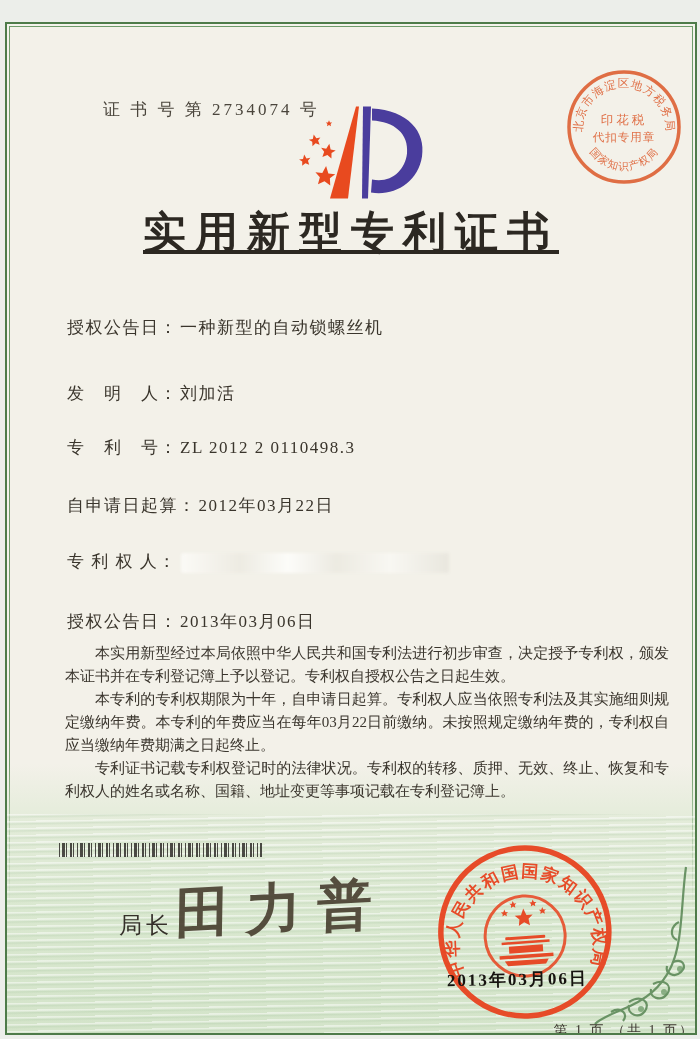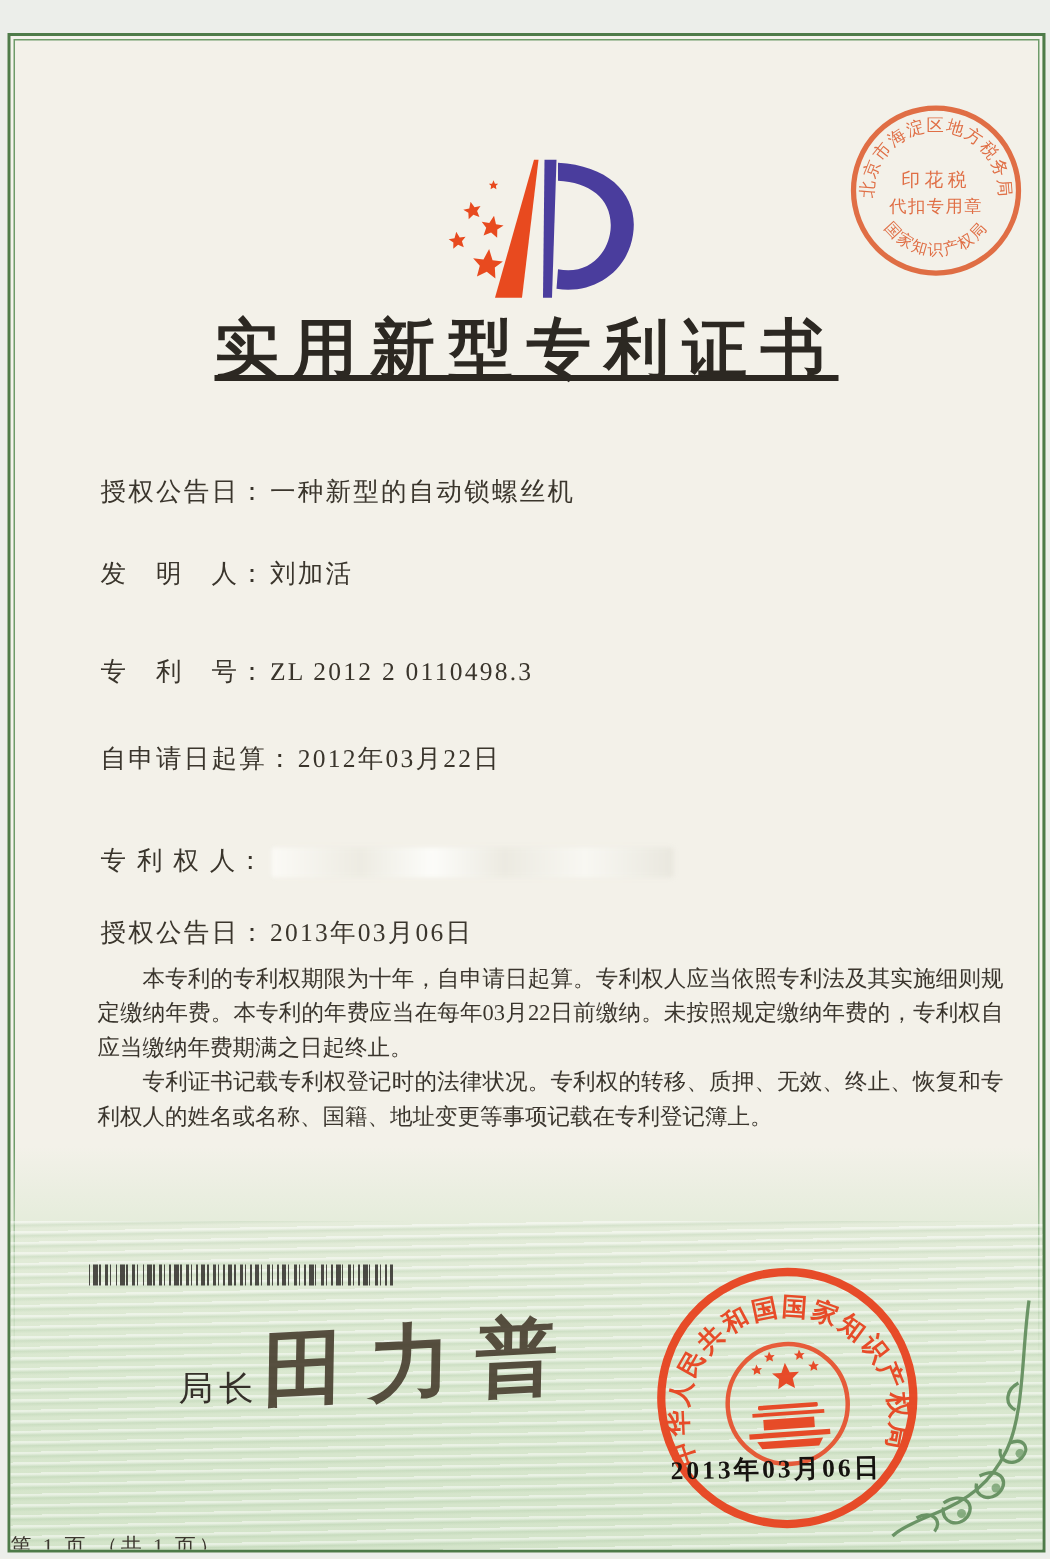"证 书 号 第 2734074" div.cert-number { html: none -> <div>证 书 号 第 2734074 号</div> }
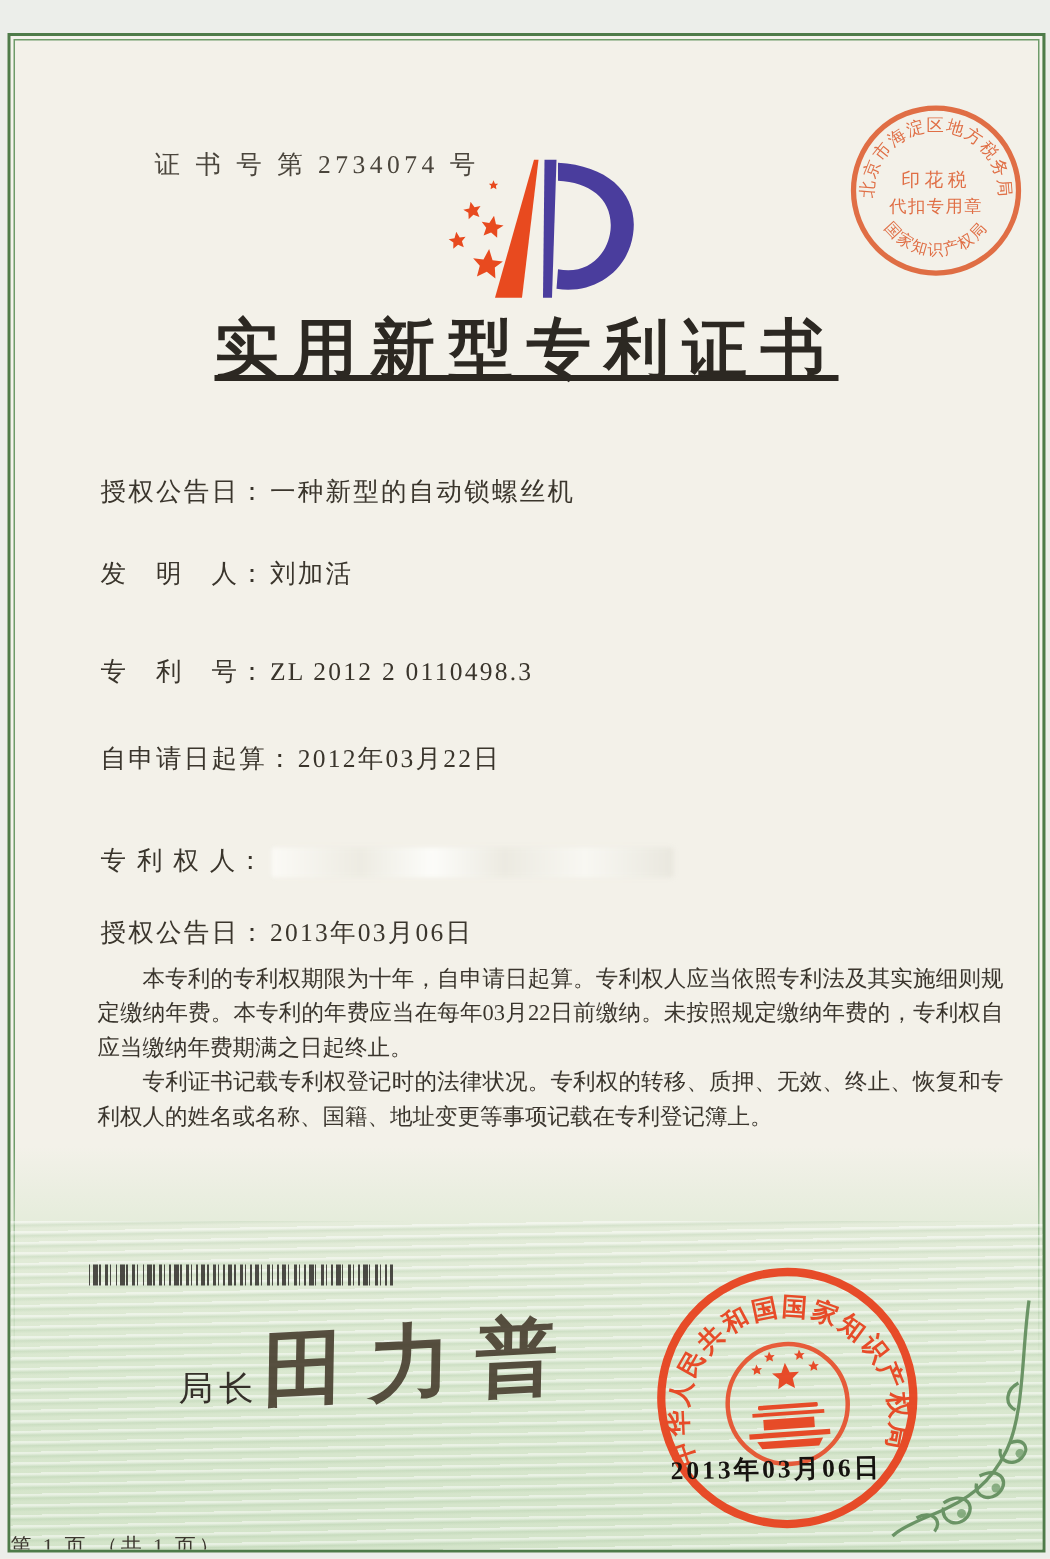"发 明 人：刘加活" div.field-row { top: 63px -> 74px }
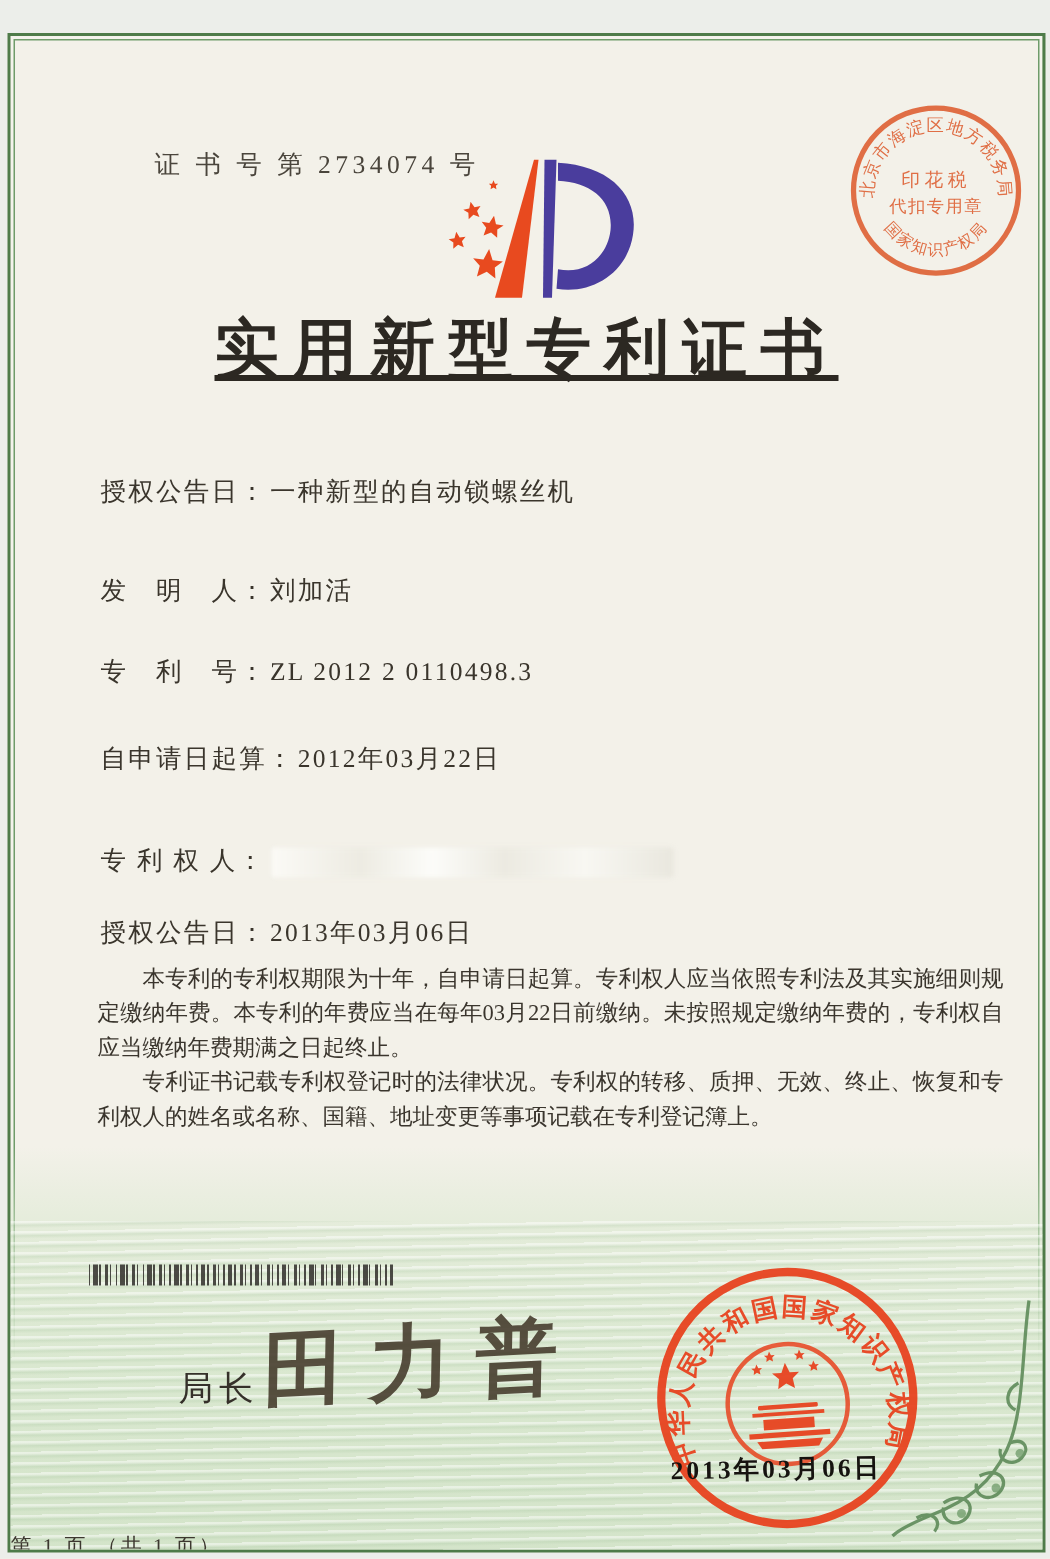"专 利 权 人：" div.field-row { top: 254px -> 242px }
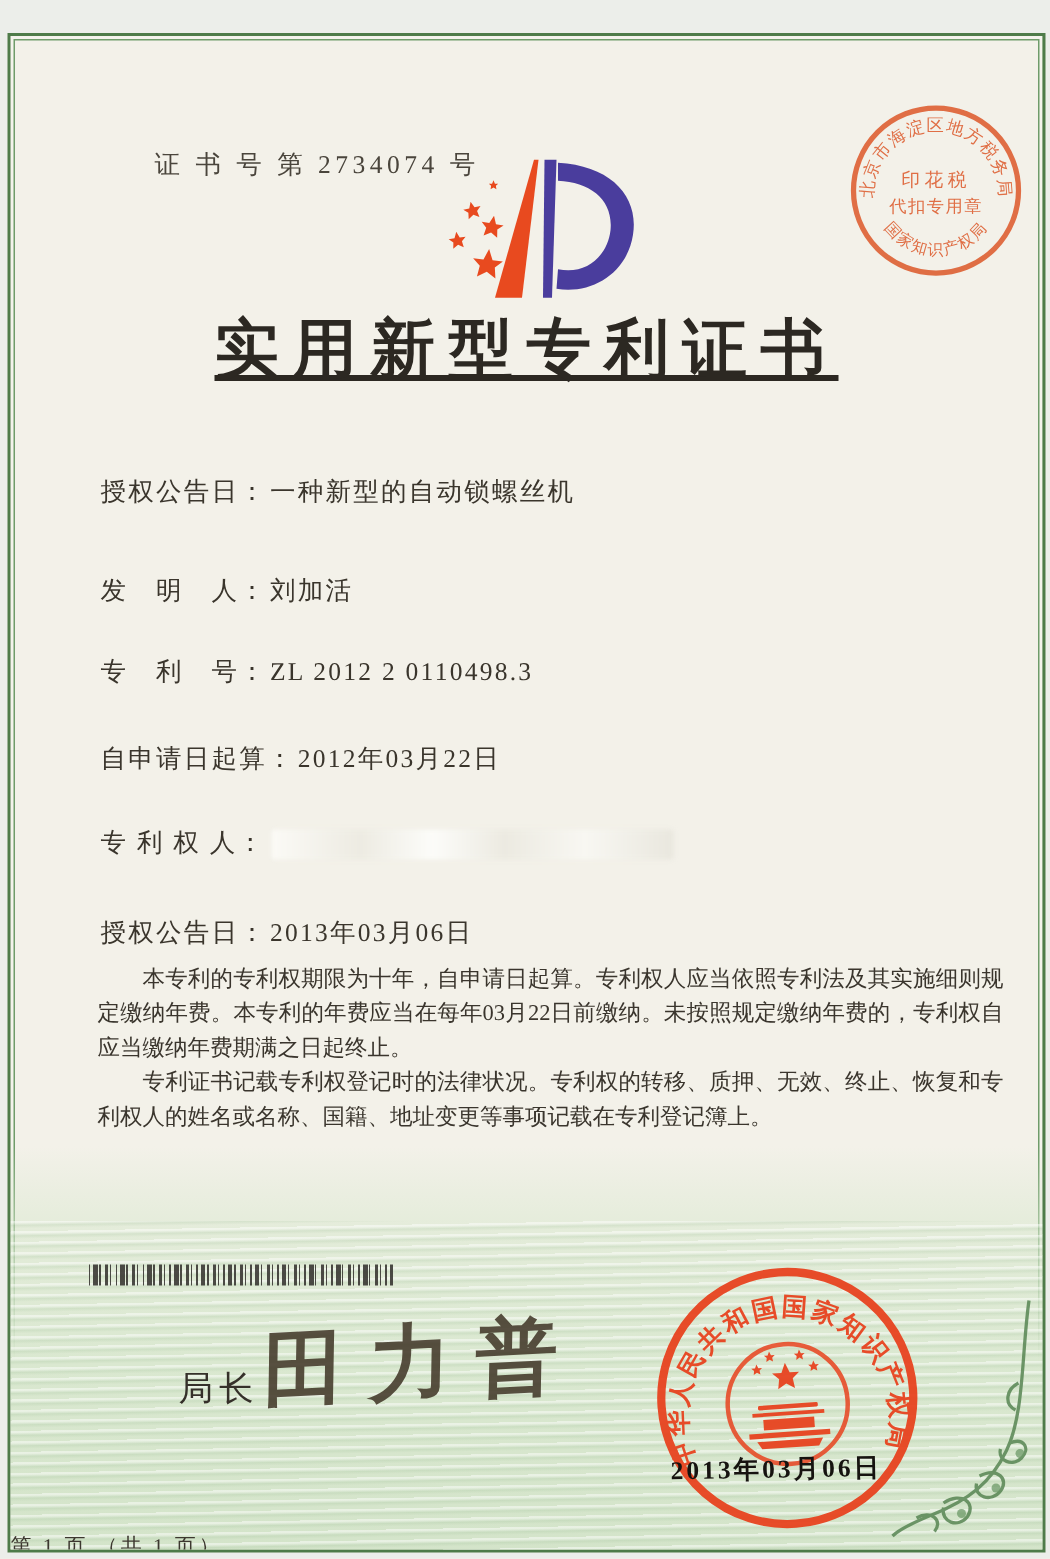"本实用新型经过本局依照中华人民共和国专利法进行初步审查，决定授予专利权，颁发本证" p { html: none -> <p>本实用新型经过本局依照中华人民共和国专利法进行初步审查，决定授予专利权，颁发本证书并在专利登记簿上予以登记。专利权自授权公告之日起生效。</p> }
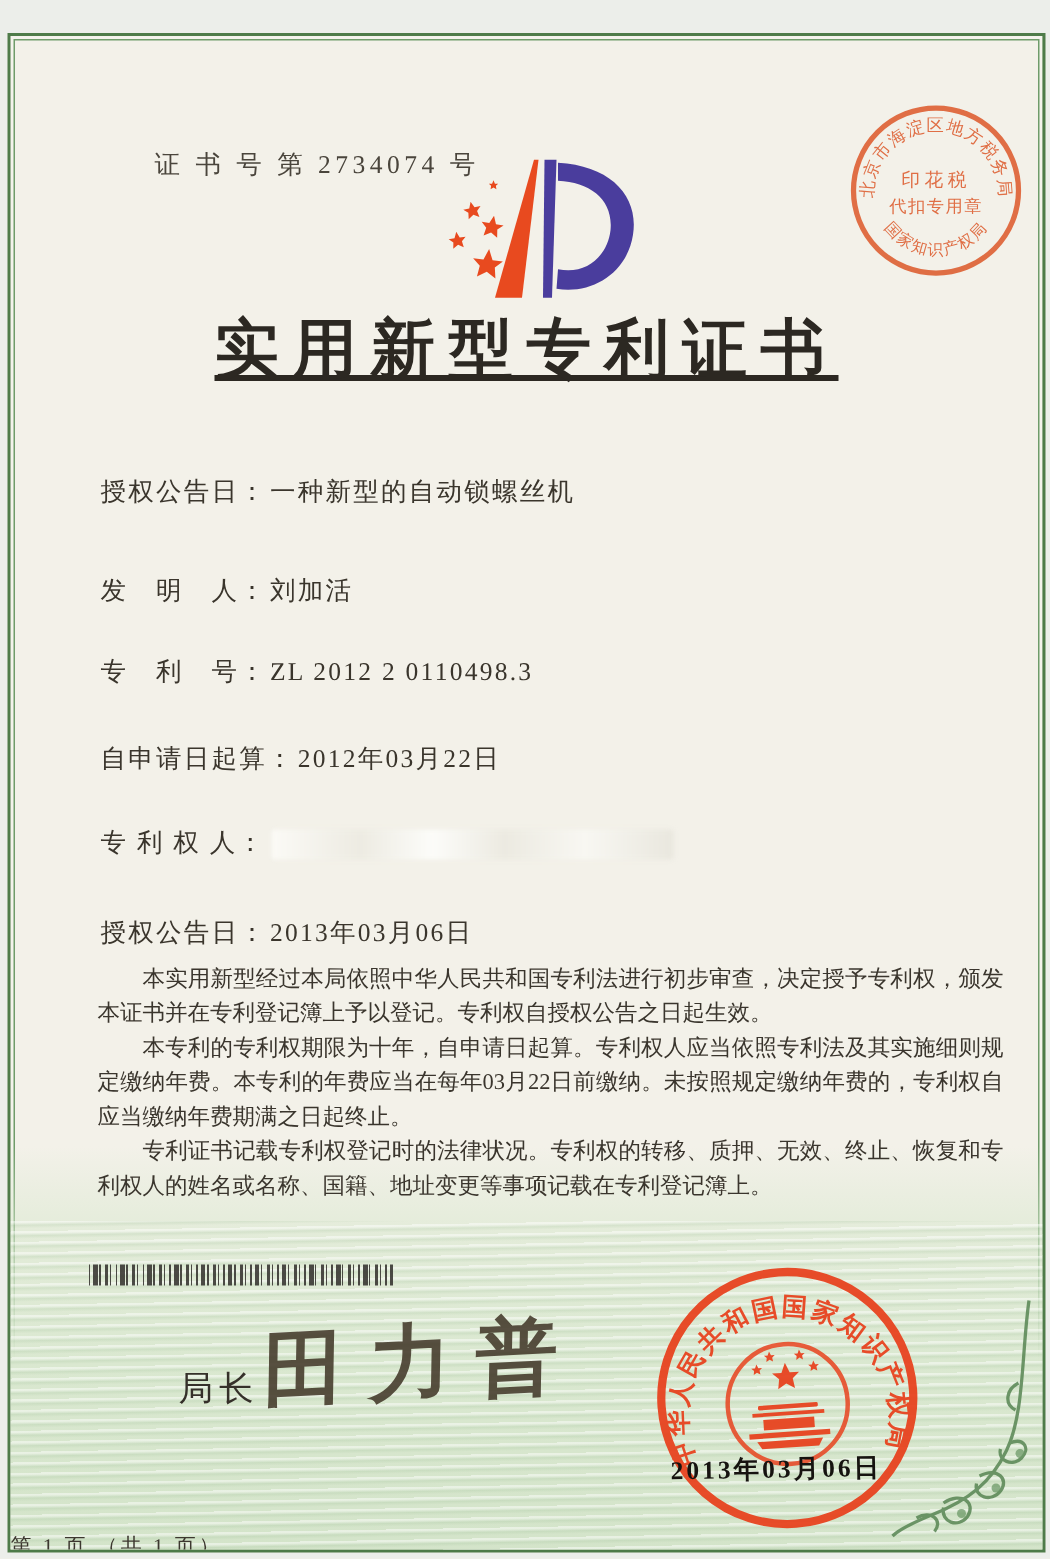"第 1 页 （共 1" .footer { text-align: left -> right }
